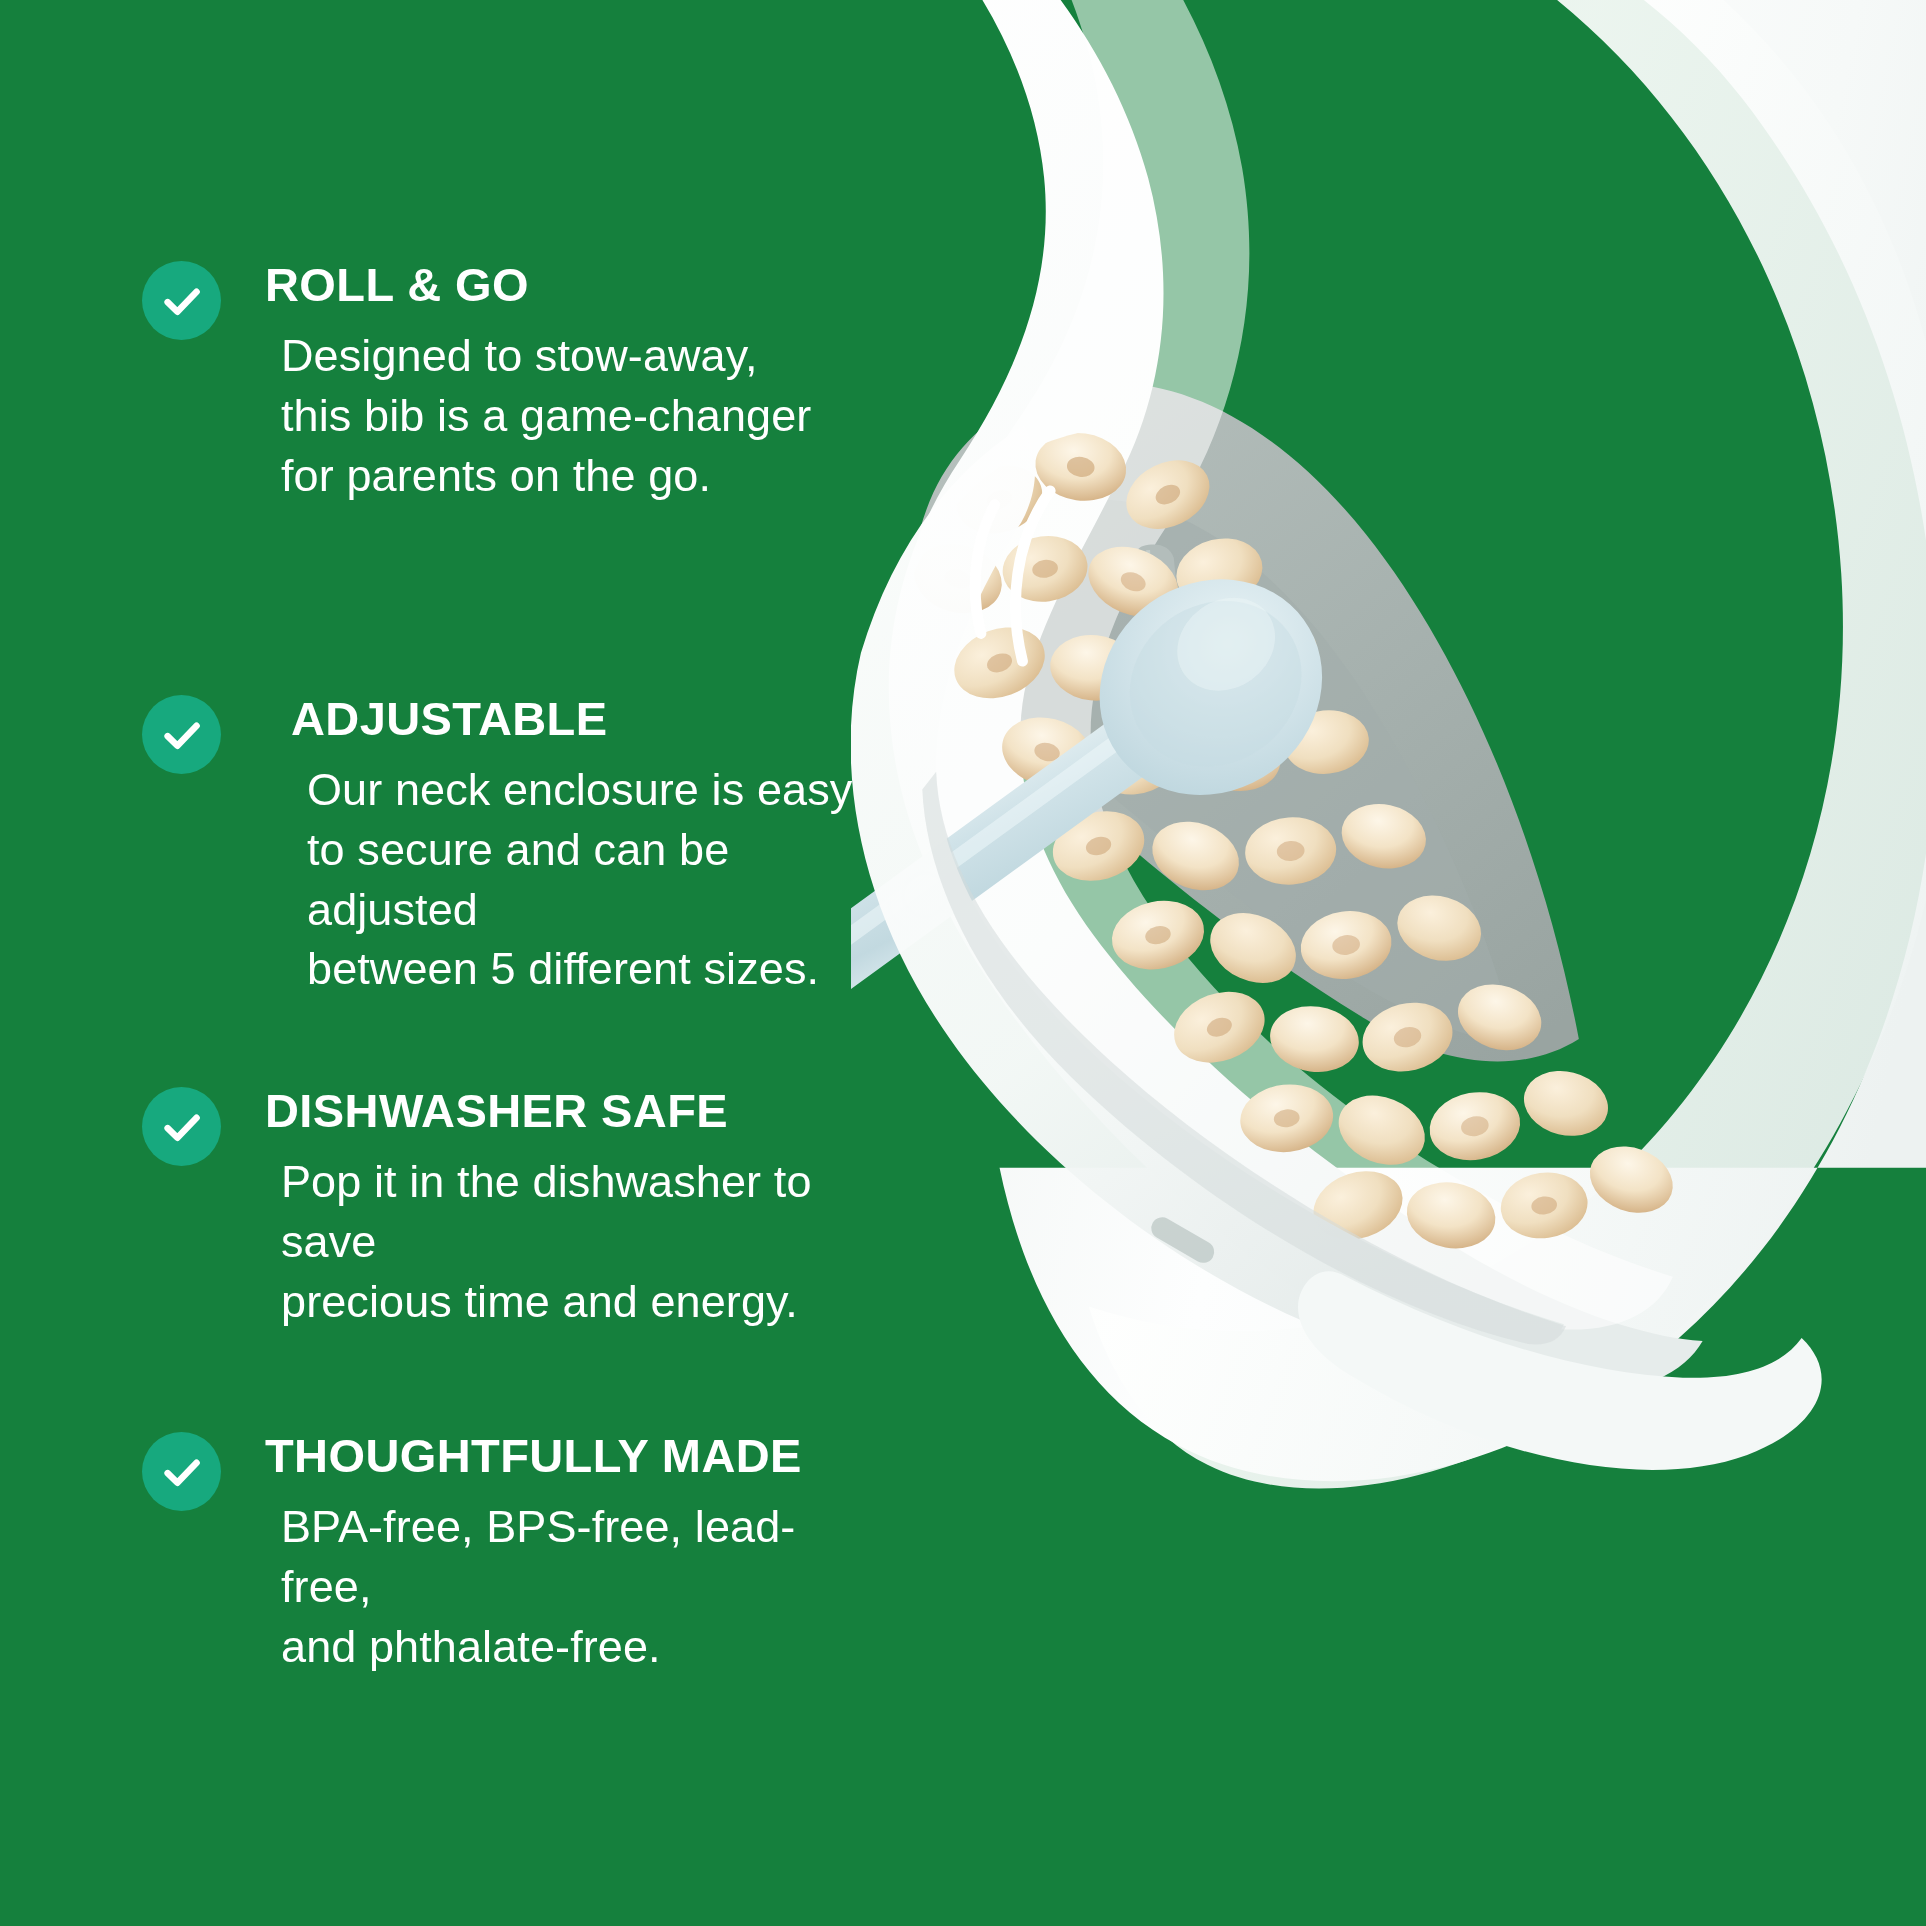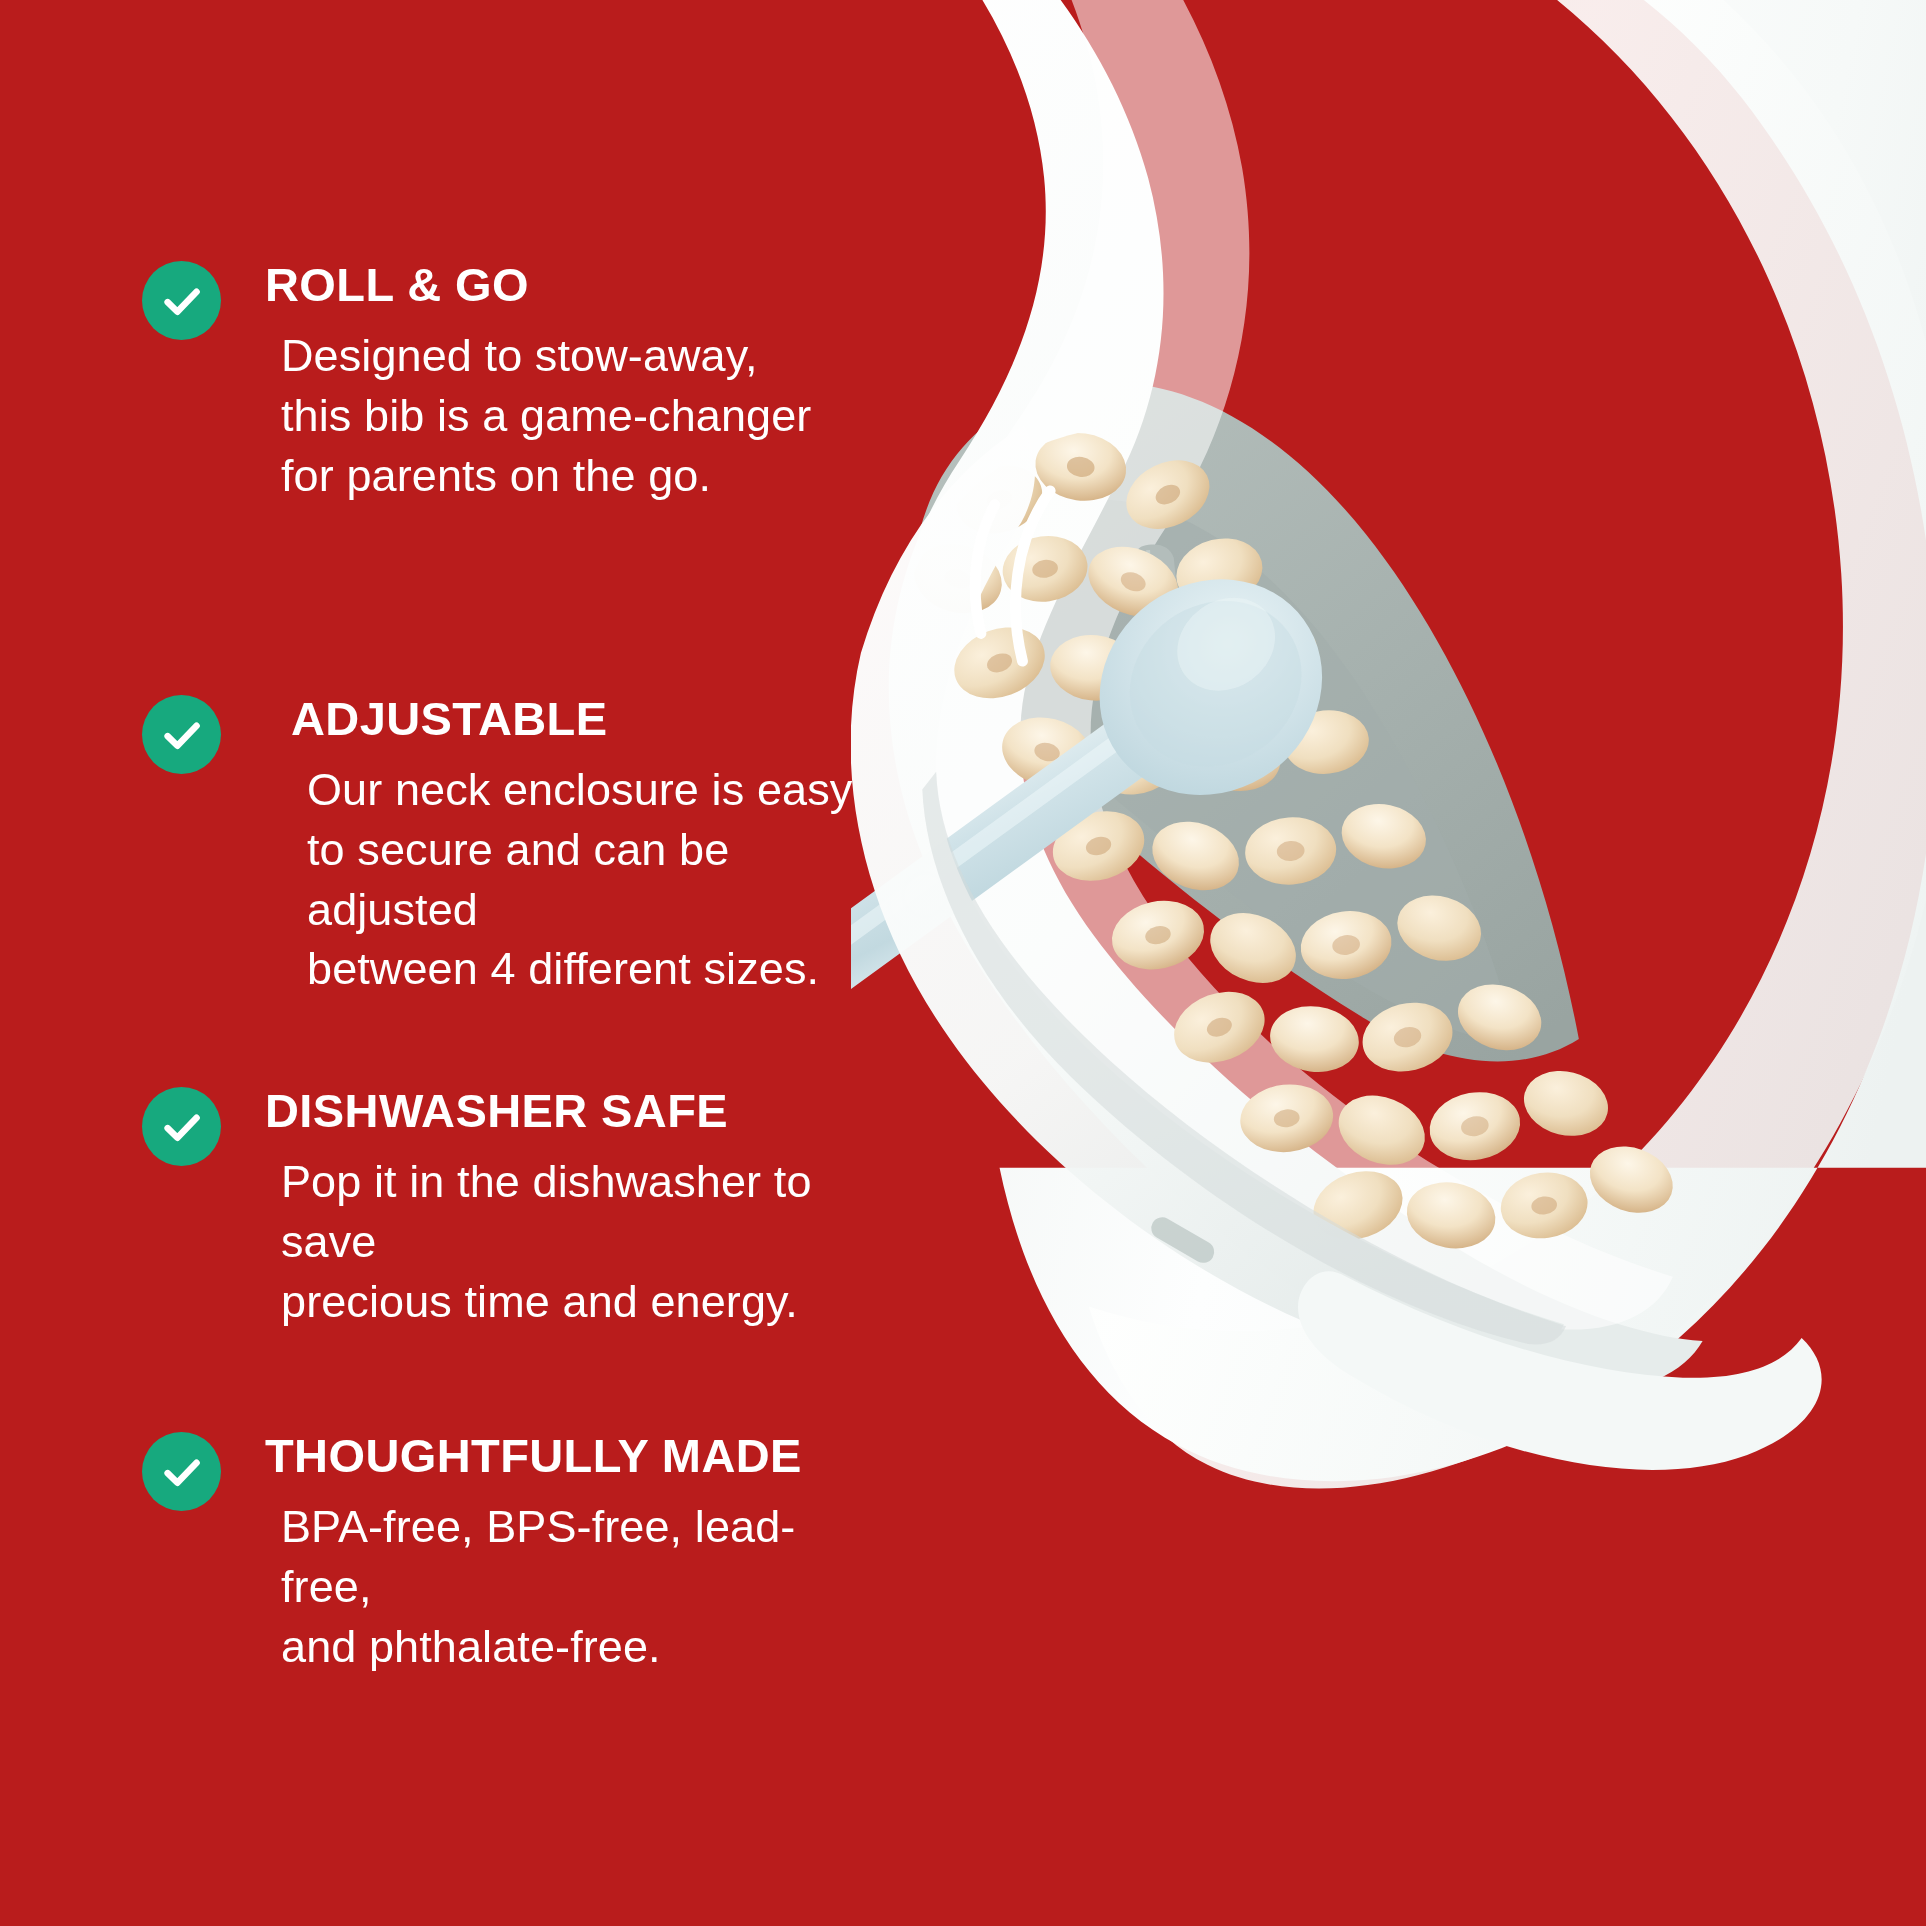"ROLL & GO" div { background: #b91c1c -> #15803d }
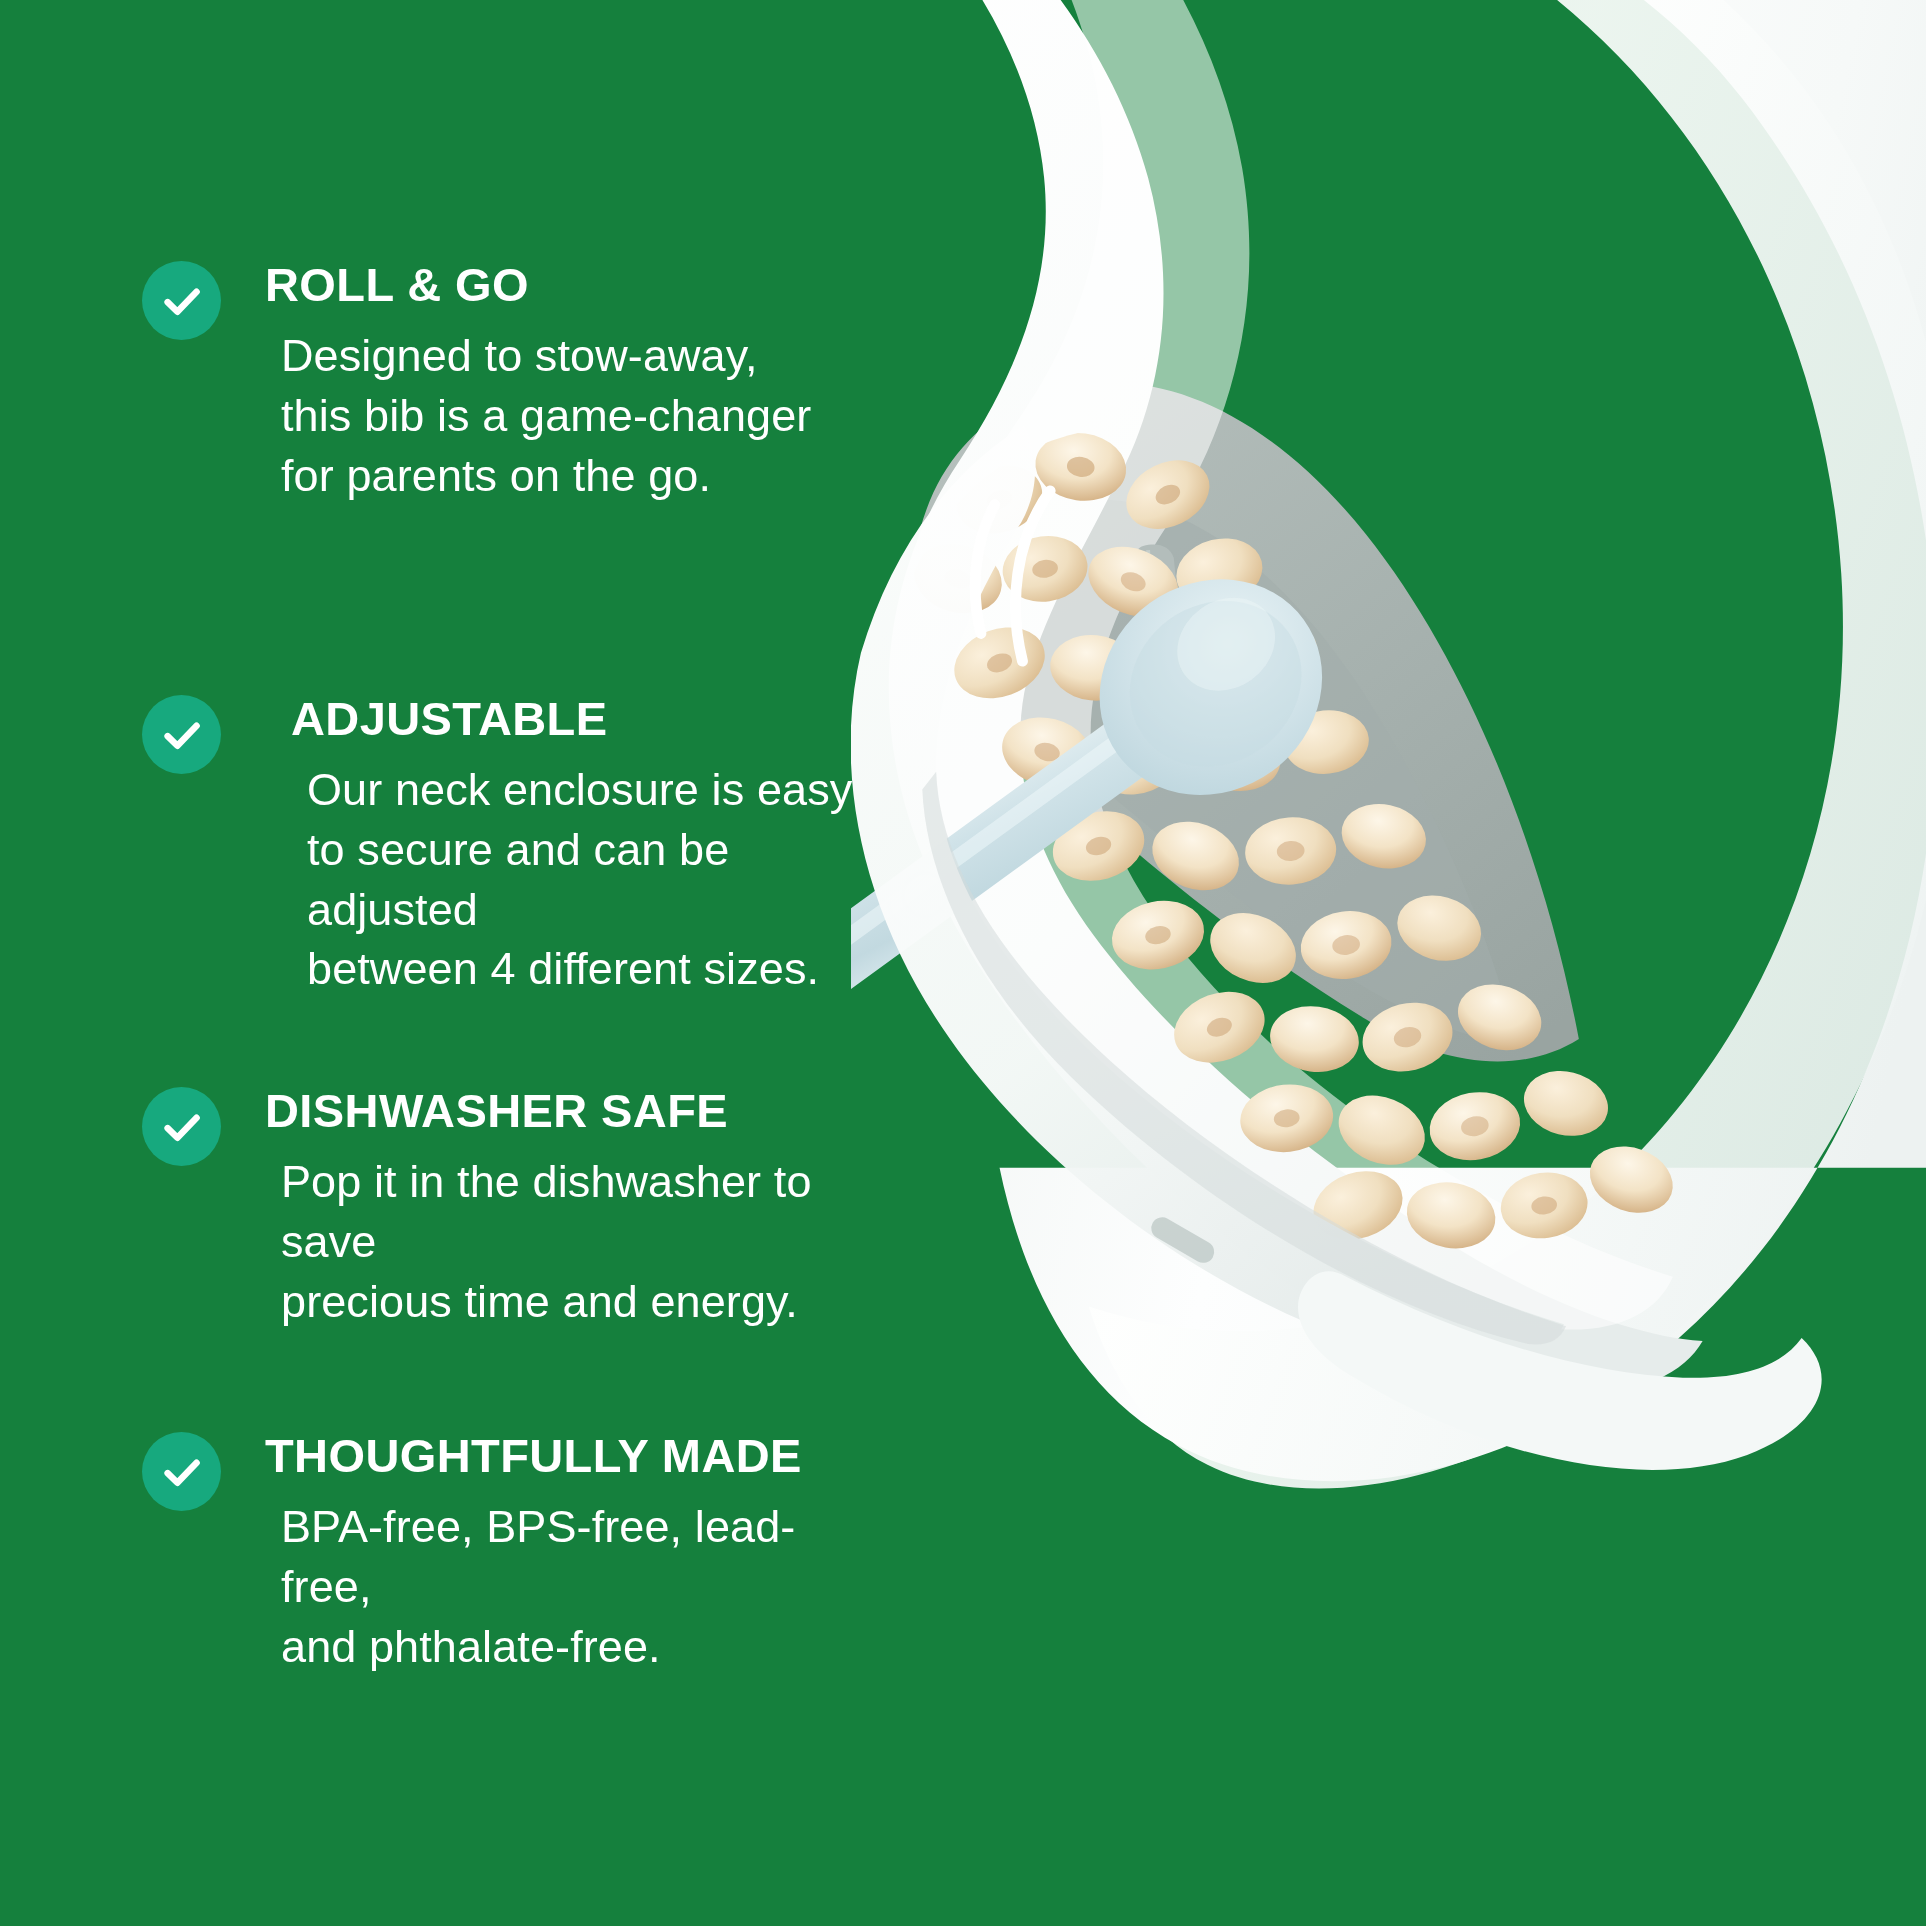"Our neck enclosure is easy" p.feature-body { text: 4 -> 5 }
